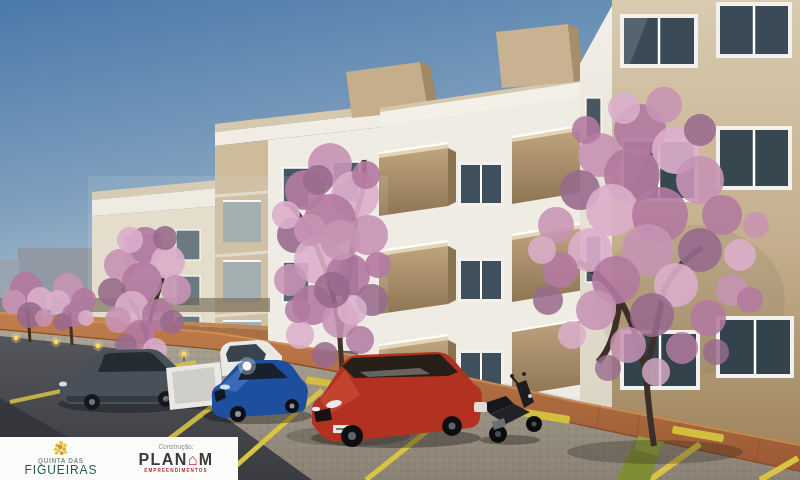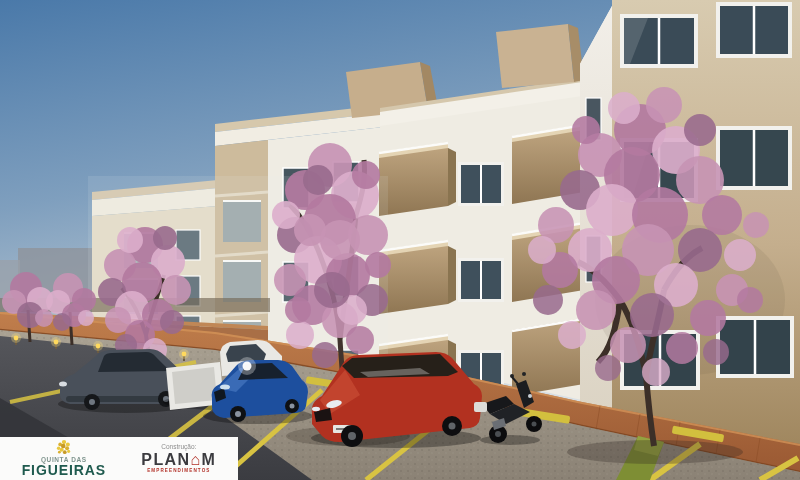"FIGUEIRAS" .fig-l2 { font-size: 14px -> 12px; font-weight: 700 -> 400 }
